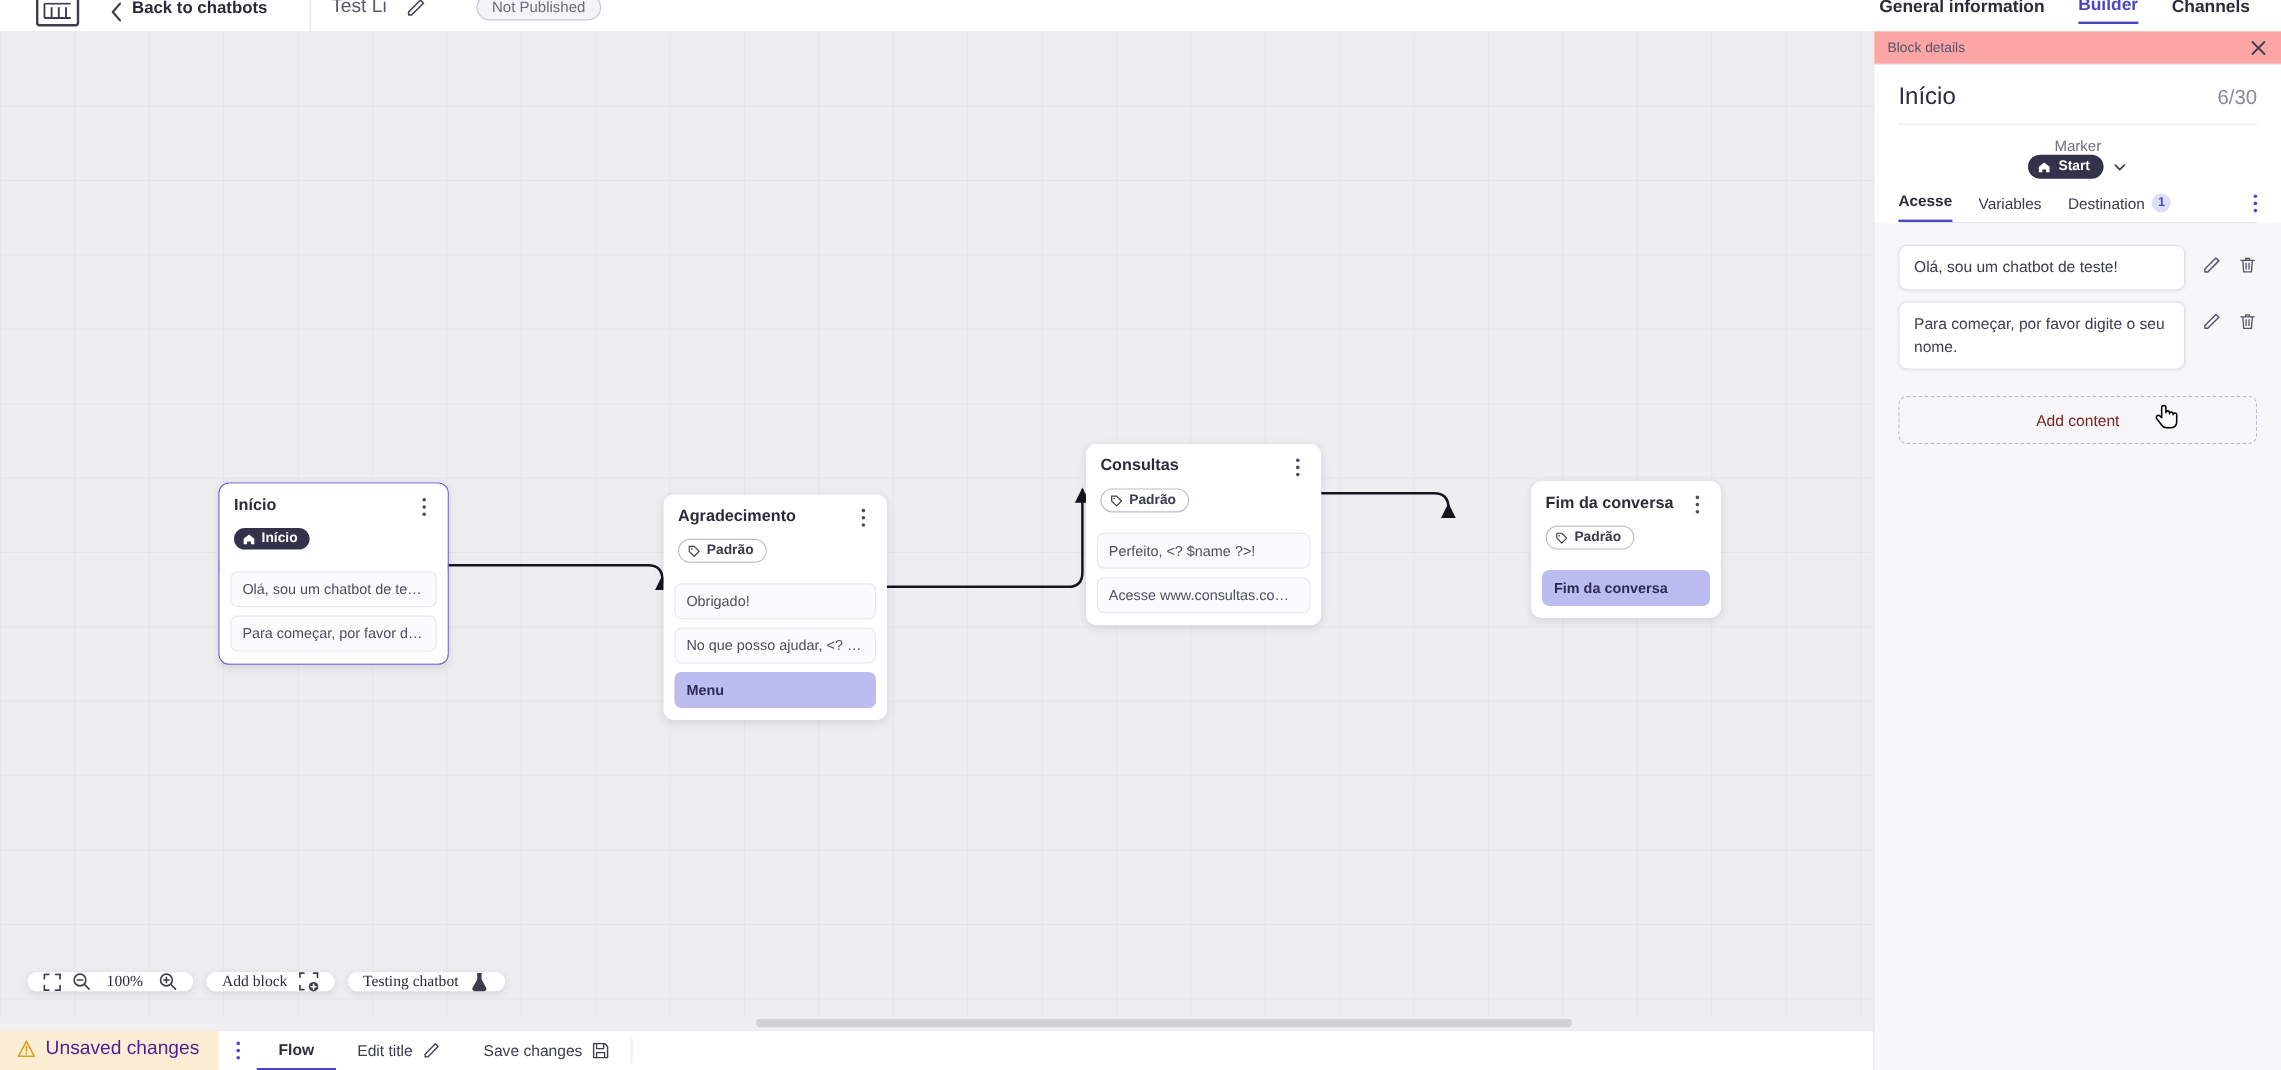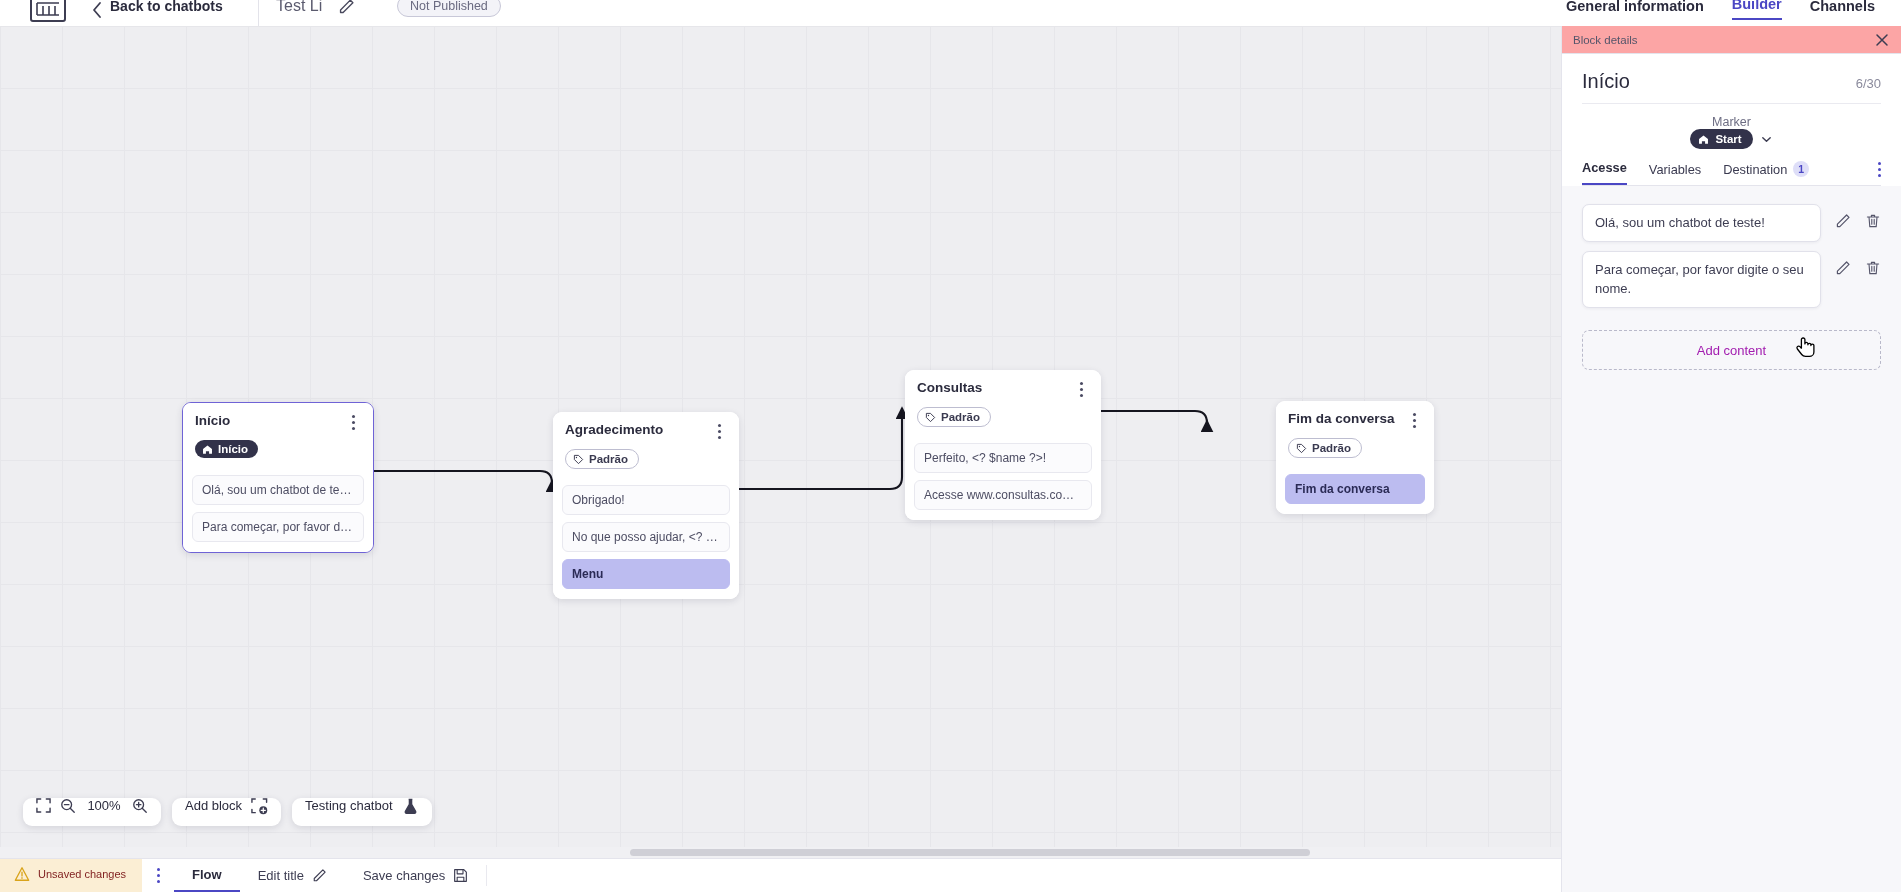"6/30" .panel-counter { font-size: 13px -> 17px }
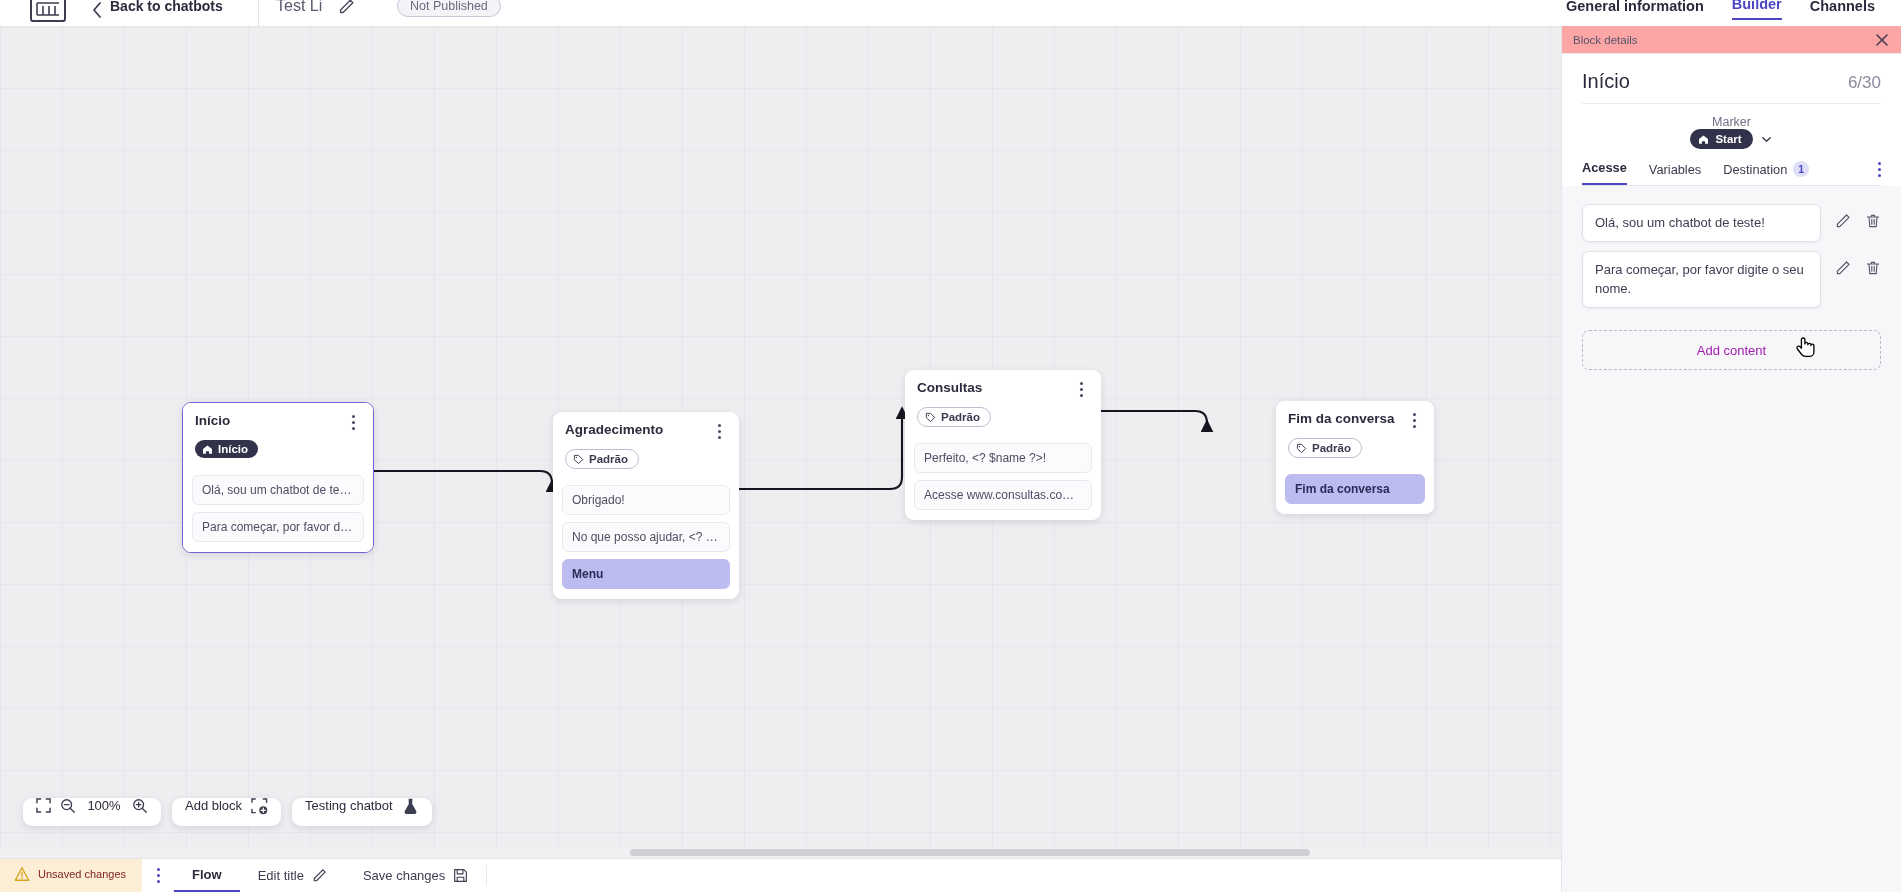"Add content" .add-content { color: #a21caf -> #7f1d1d }
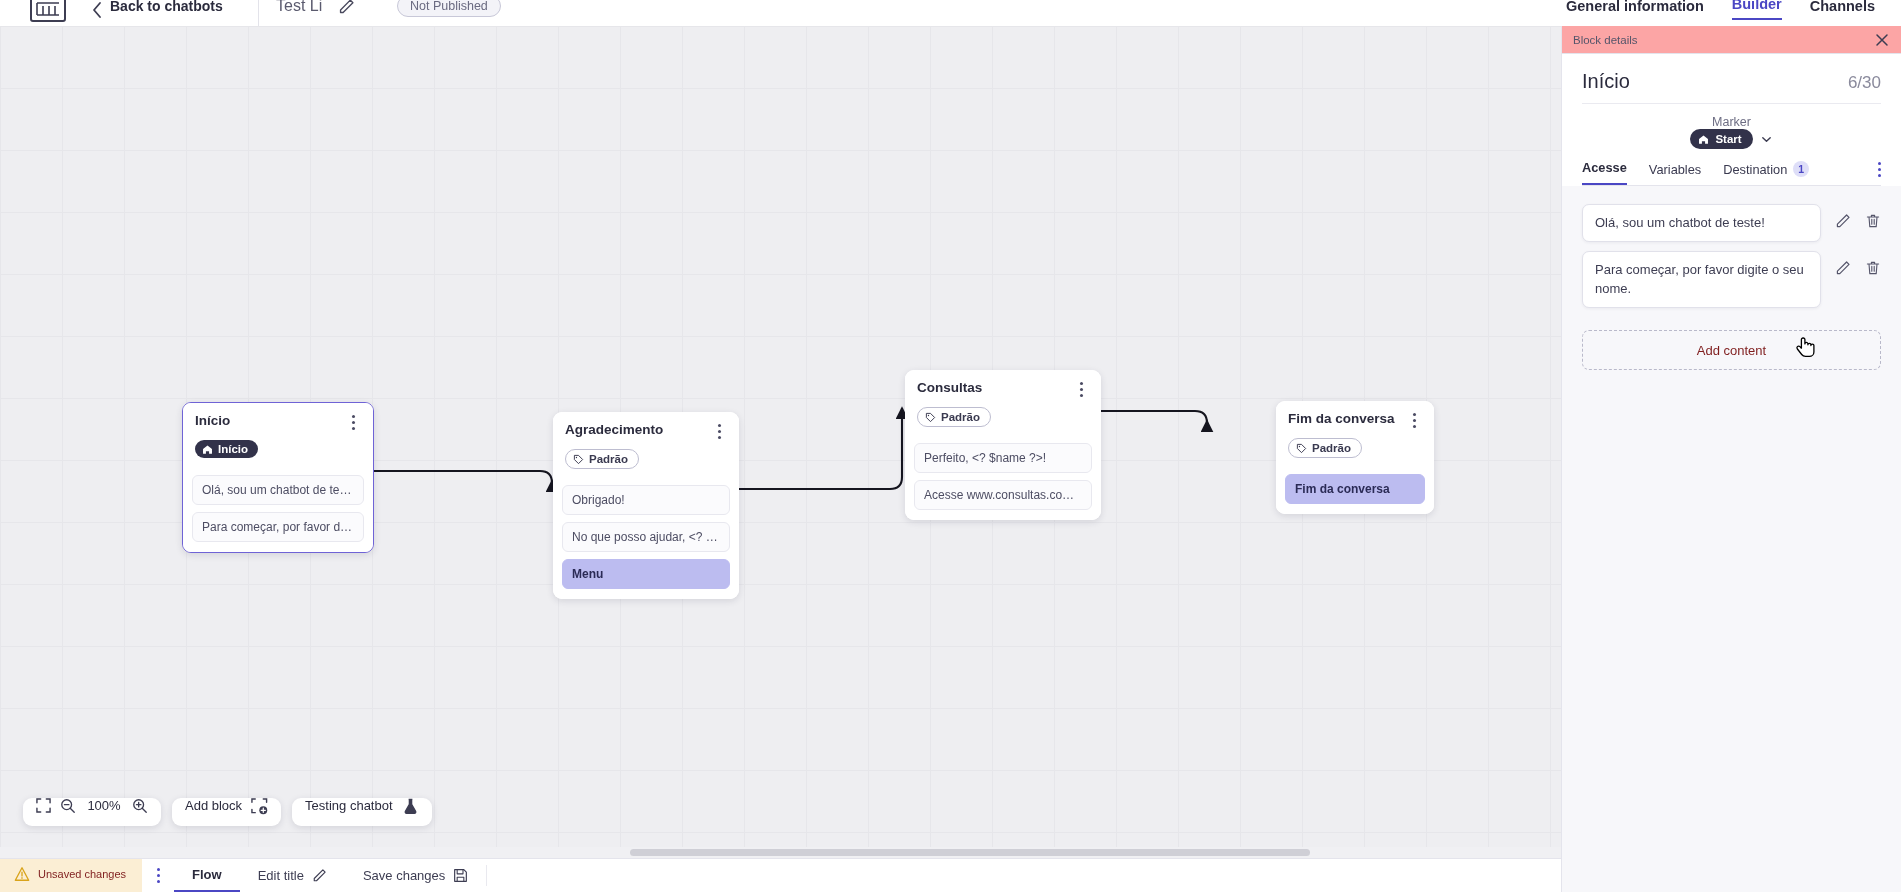"100%" .pill { align-items: flex-start -> center; font-family: none -> Liberation Serif, serif; height: 28px -> 16px }
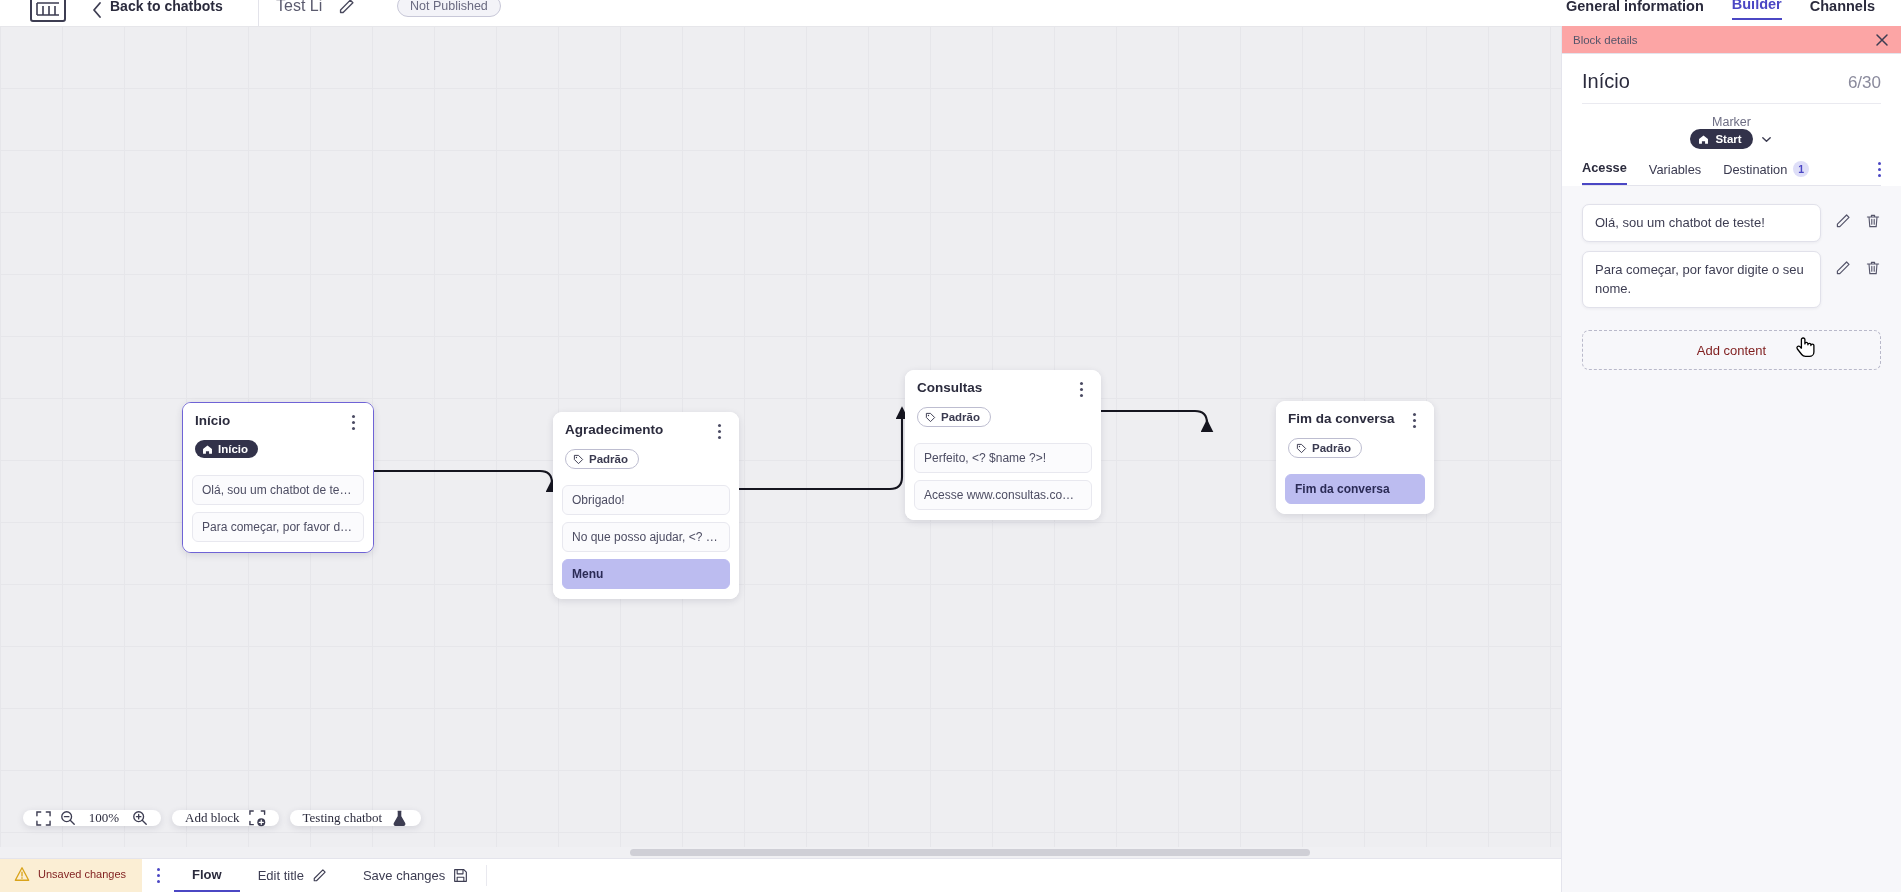"Unsaved changes" .unsaved { color: #7f1d1d -> #4c1d95; font-size: 11px -> 16px }
